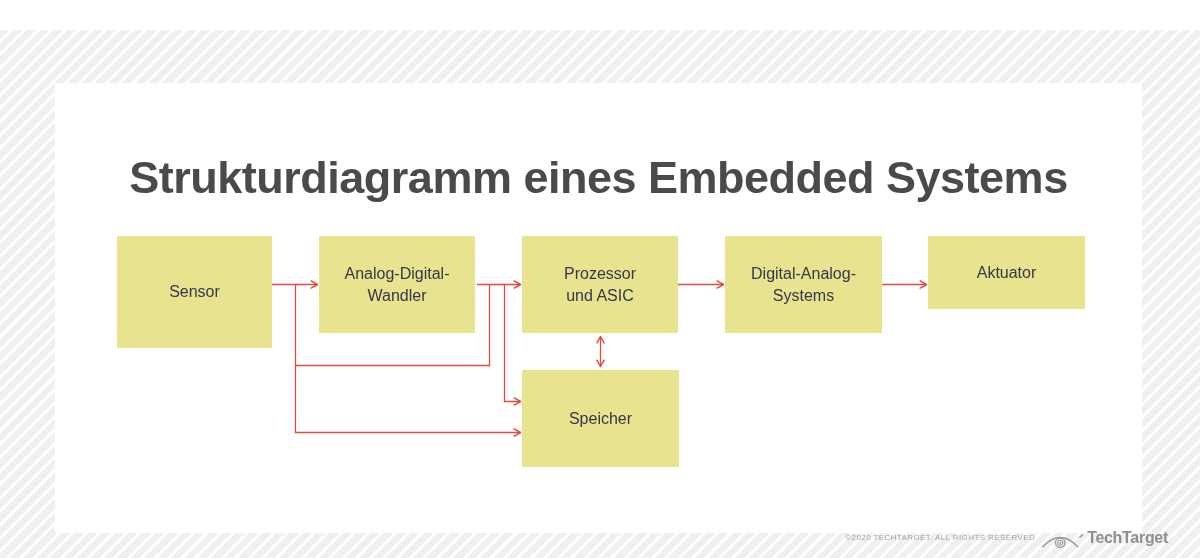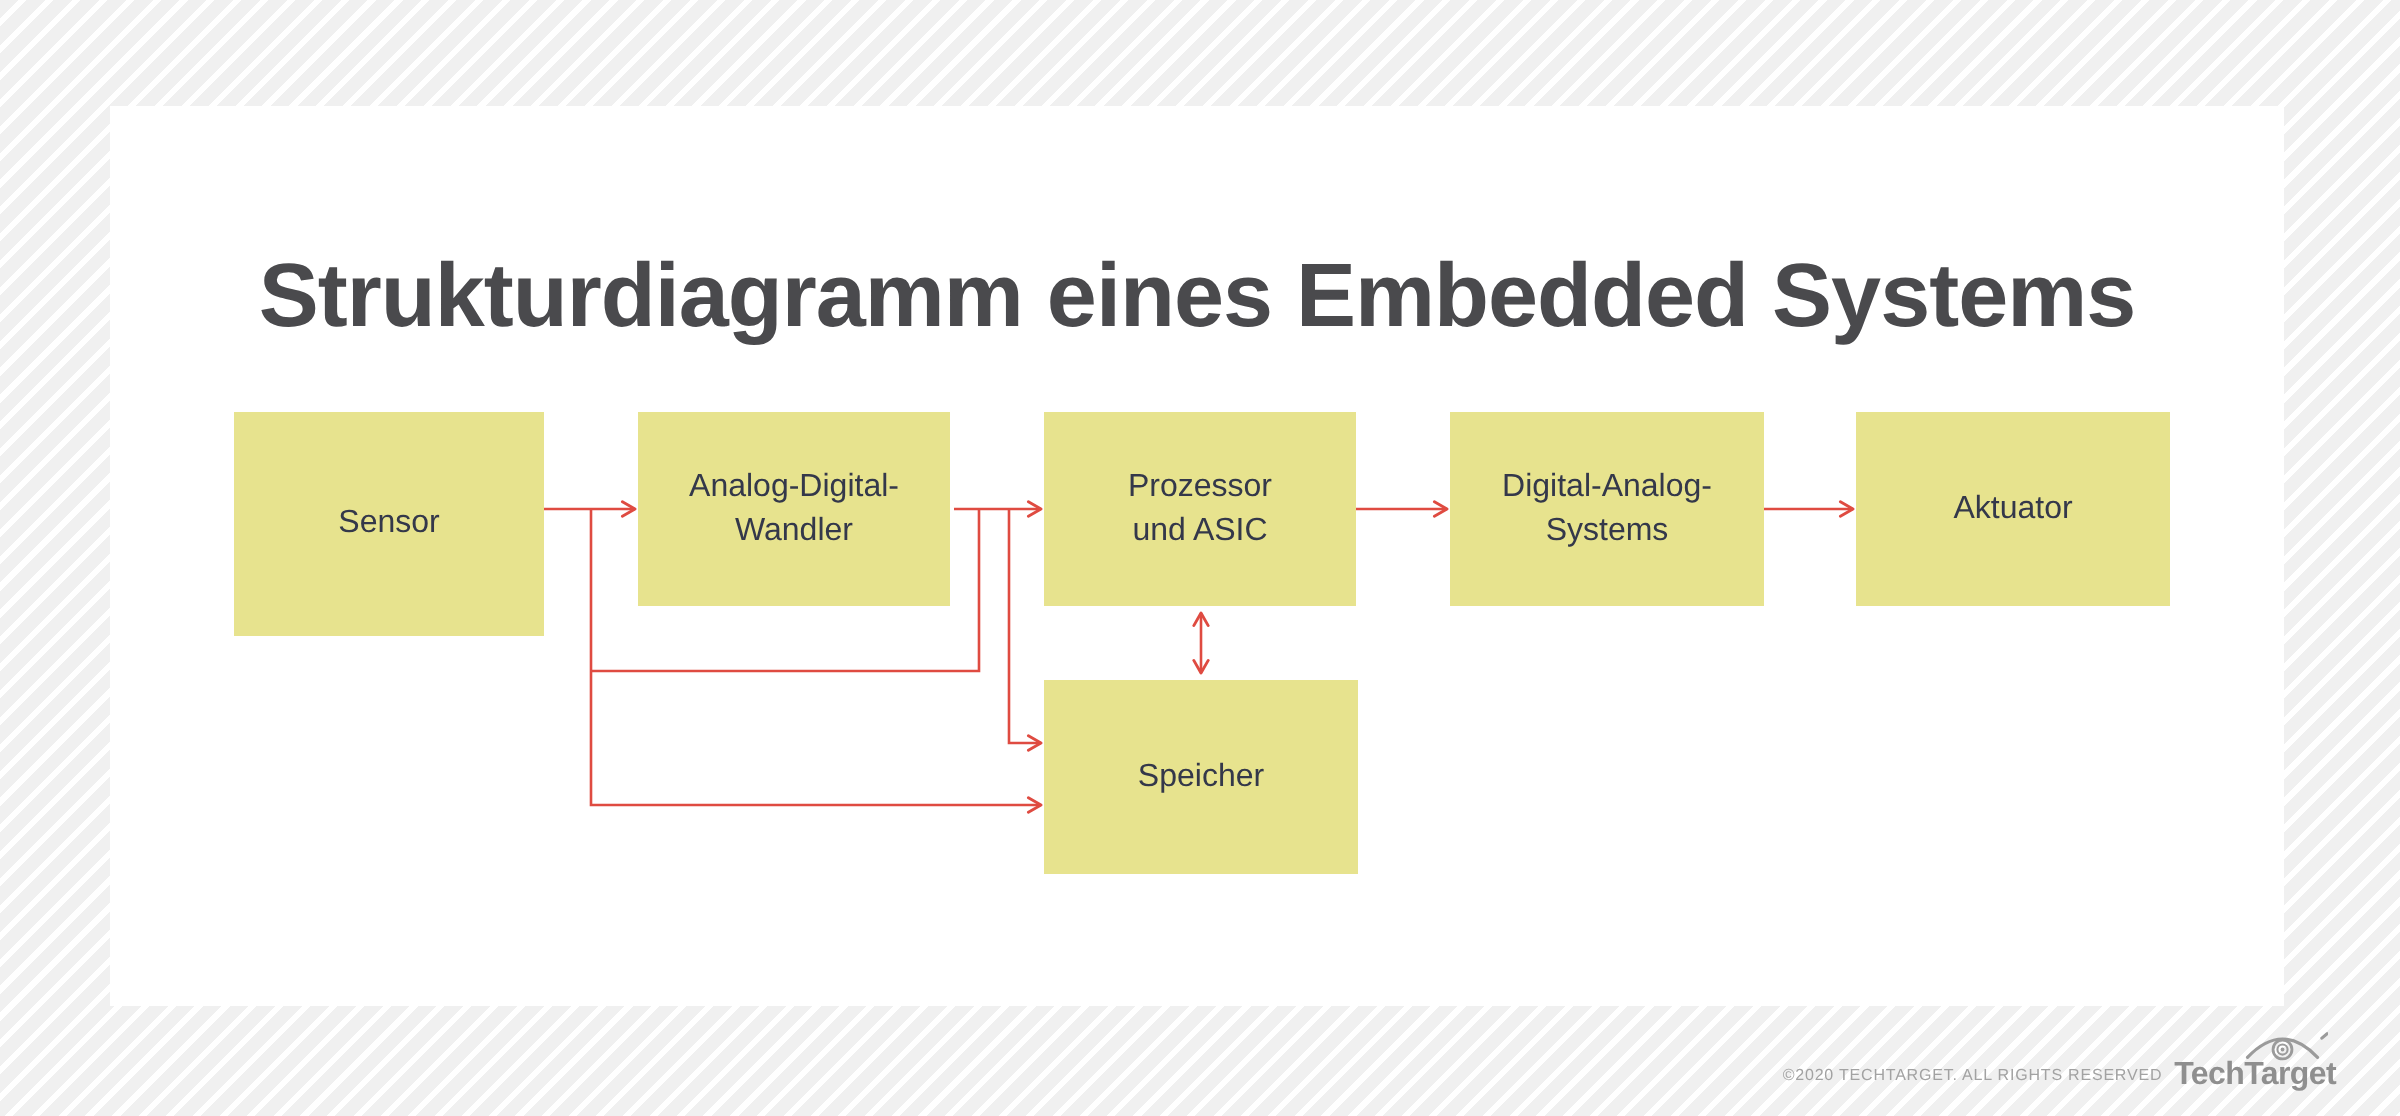"Strukturdiagramm eines Embedded Systems" .stage { margin-top: none -> 30px }
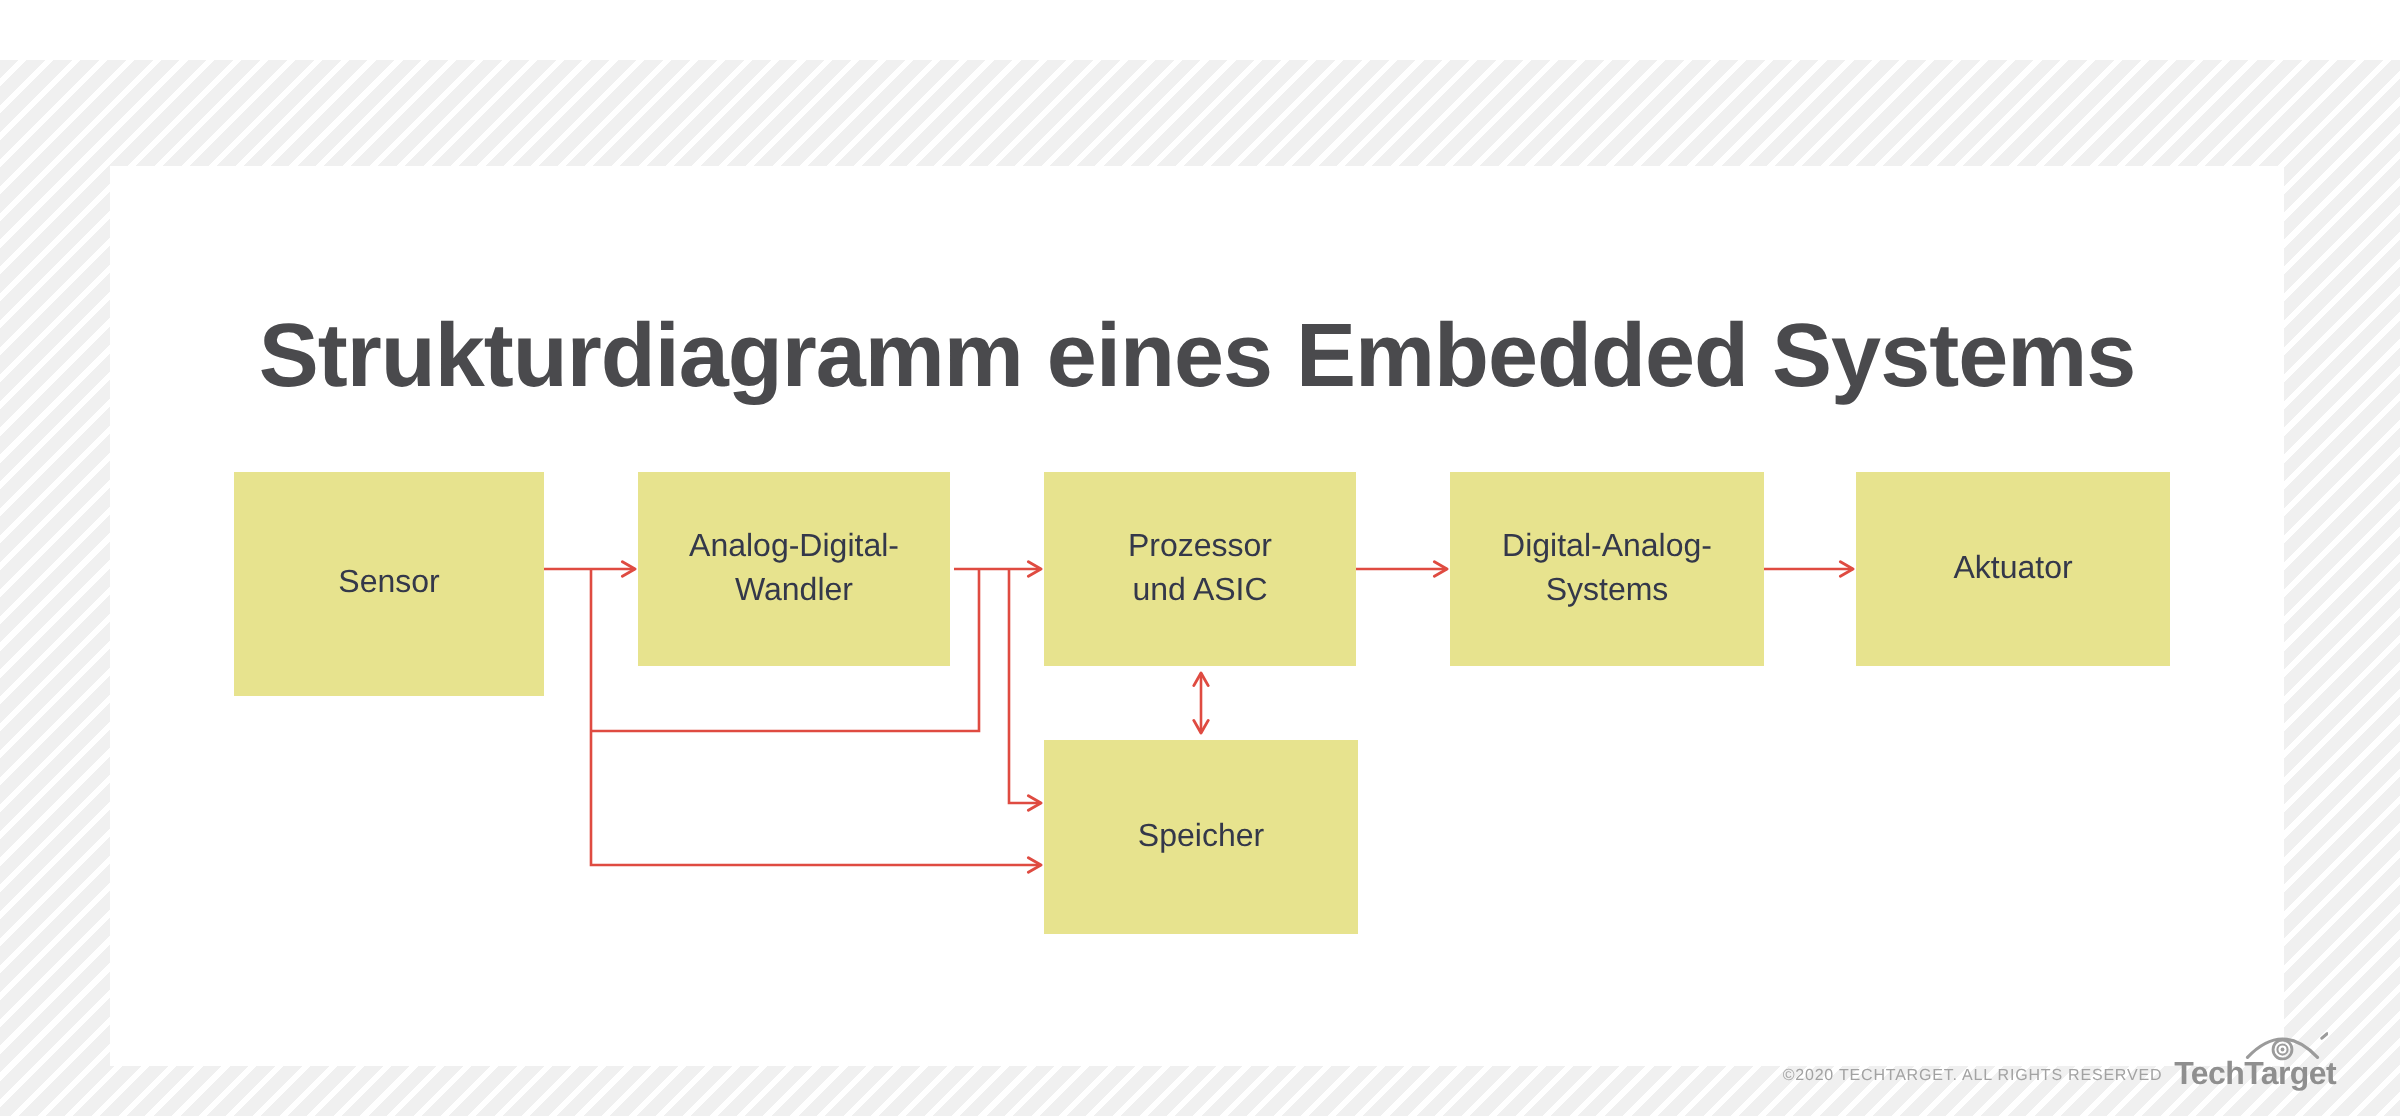"Aktuator" .box-akt { height: 97px -> 73px }
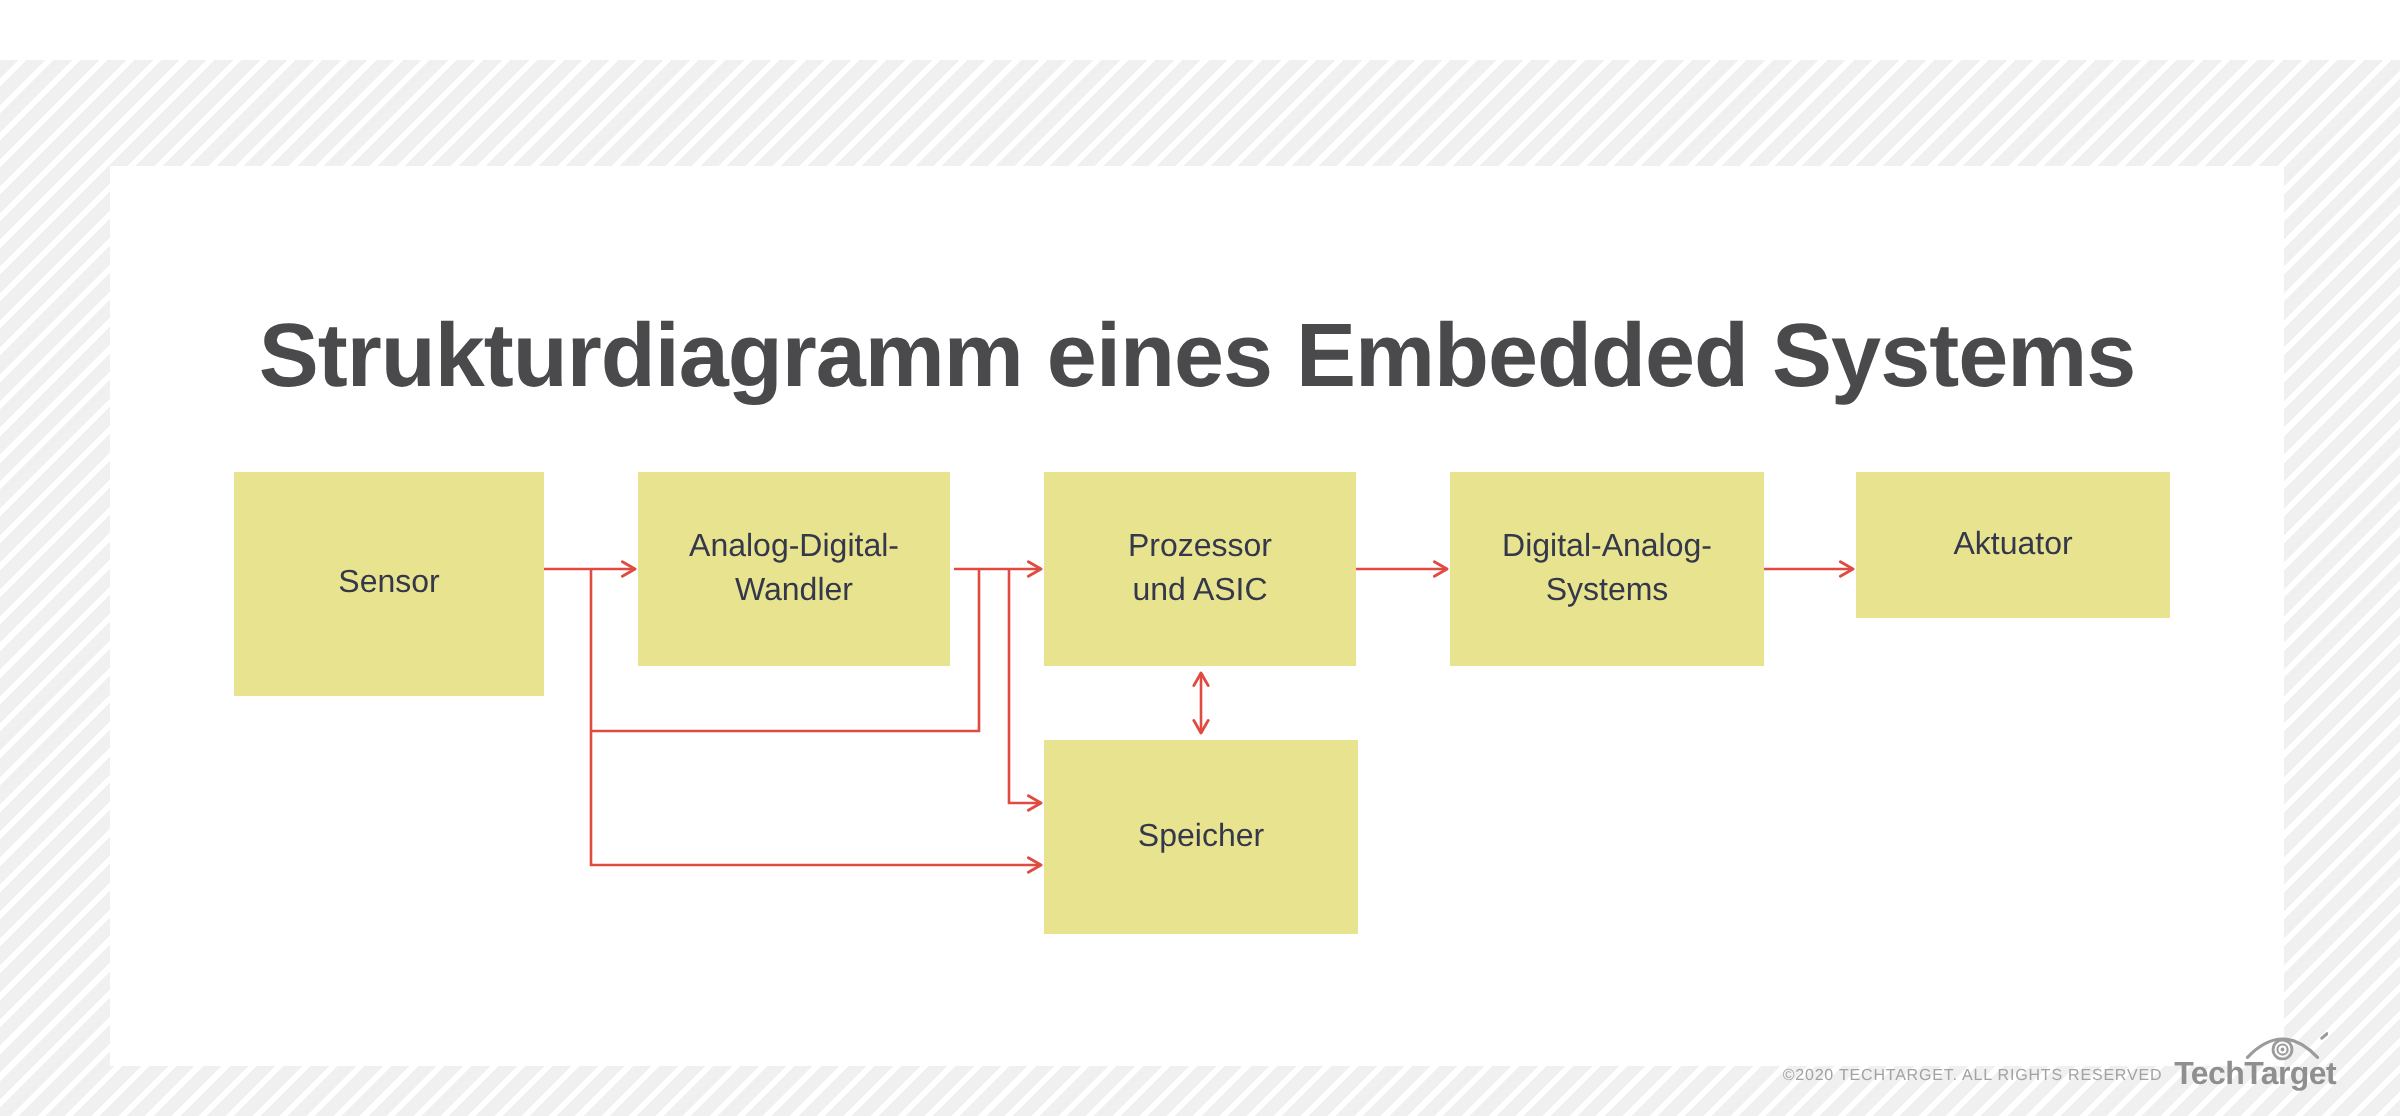"TechTarget" .logo { flex-direction: column -> row }
